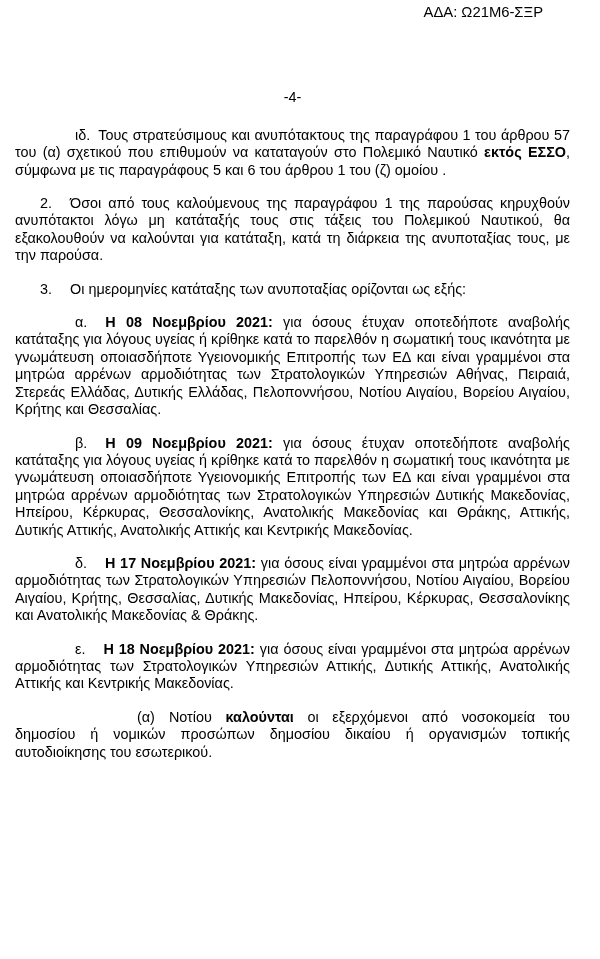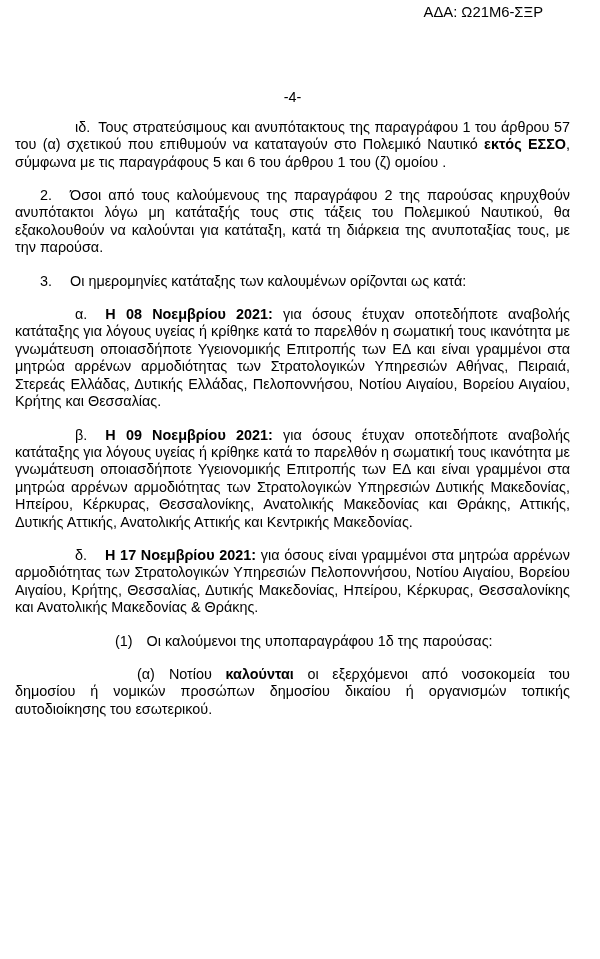"ιδ. Τους στρατεύσιμους και ανυπότακτους" p.first { margin-top: 12px -> 20px }
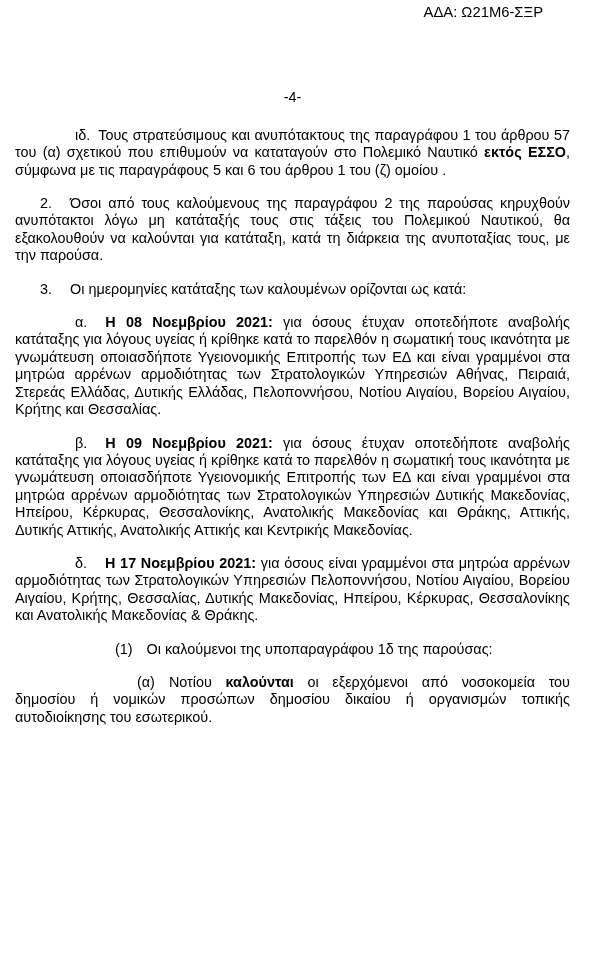"Όσοι από τους καλούμενους της" span { text: 2 -> 1 }
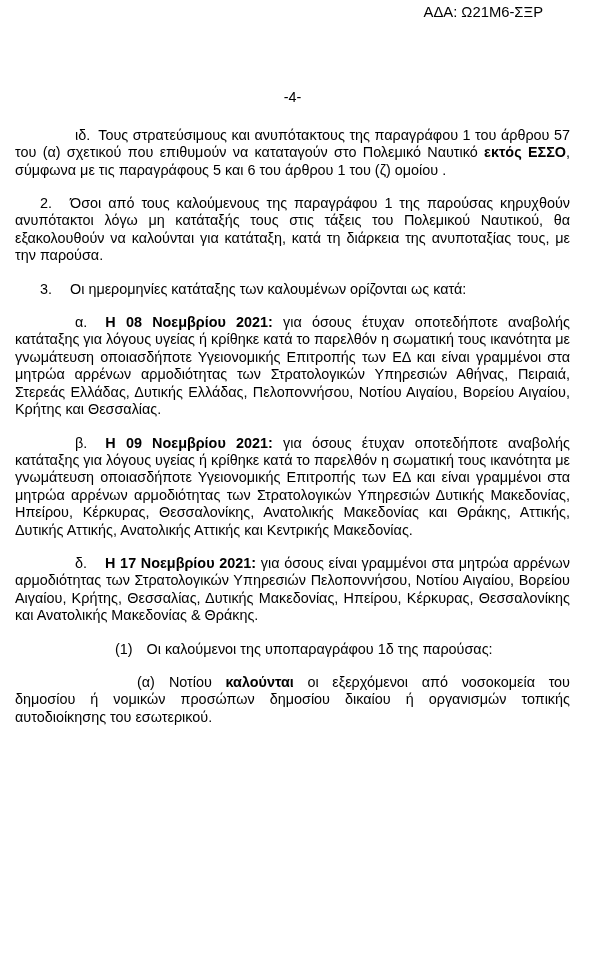"Οι ημερομηνίες κατάταξης των καλουμένων" span { text: καλουμένων ορίζονται ως κατά -> ανυποταξίας ορίζονται ως εξής }
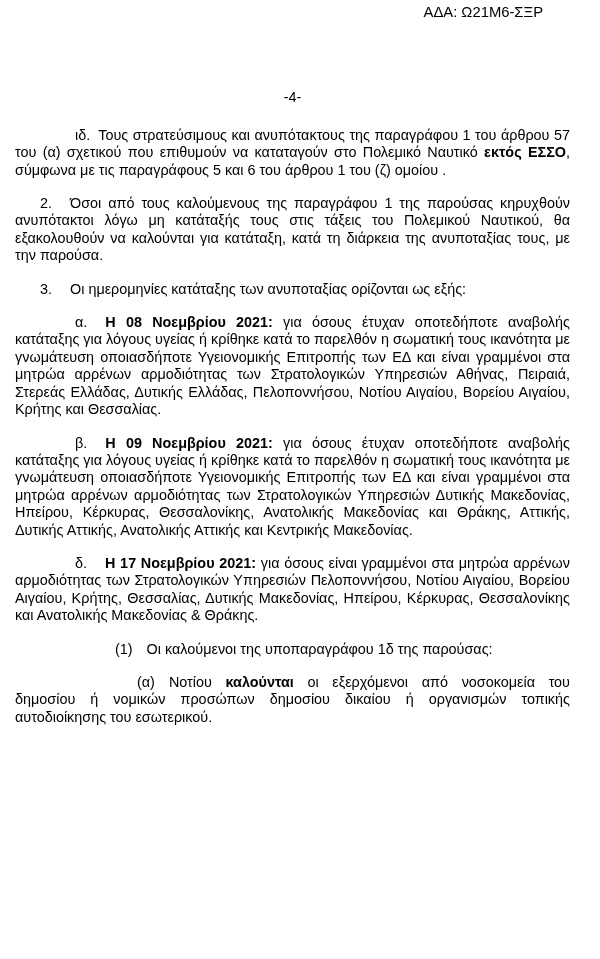"ε. Η 18 Νοεμβρίου 2021:" p.para { html: none -> <p><span>ε.</span><span></span><b>Η 18 Νοεμβρίου 2021:</b><span> για όσους είναι γραμμένοι στα μητρώα αρρένων αρμοδιότητας των Στρατολογικών Υπηρεσιών Αττικής, Δυτικής Αττικής, Ανατολικής Αττικής και Κεντρικής Μακεδονίας.</span></p> }
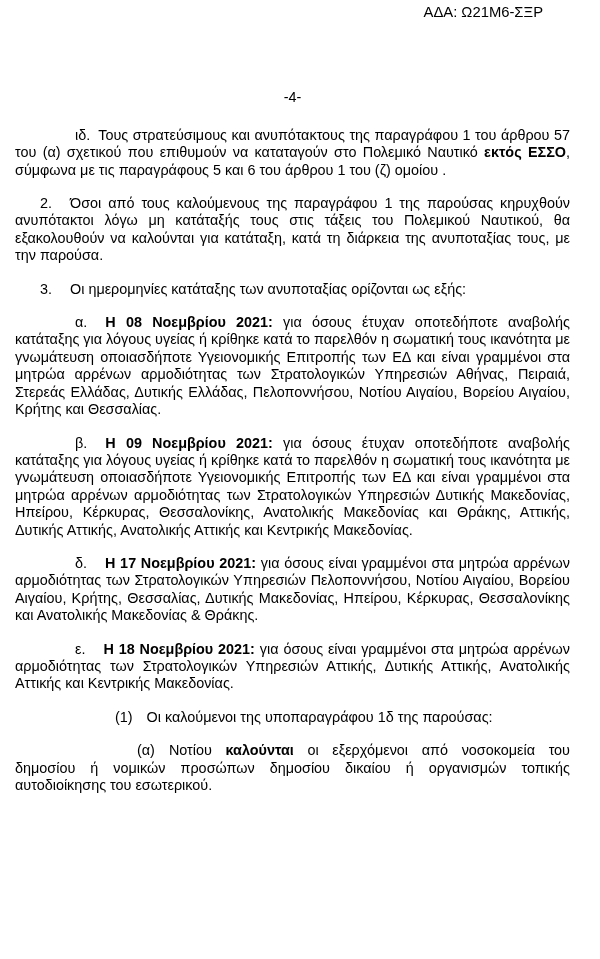"(1) Οι καλούμενοι της υποπαραγράφου" p.para { html: <p><span>(1)</span><span></span><span>Οι καλούμενοι της υποπαραγράφου 1δ της παρούσας:</span></p> -> none }
